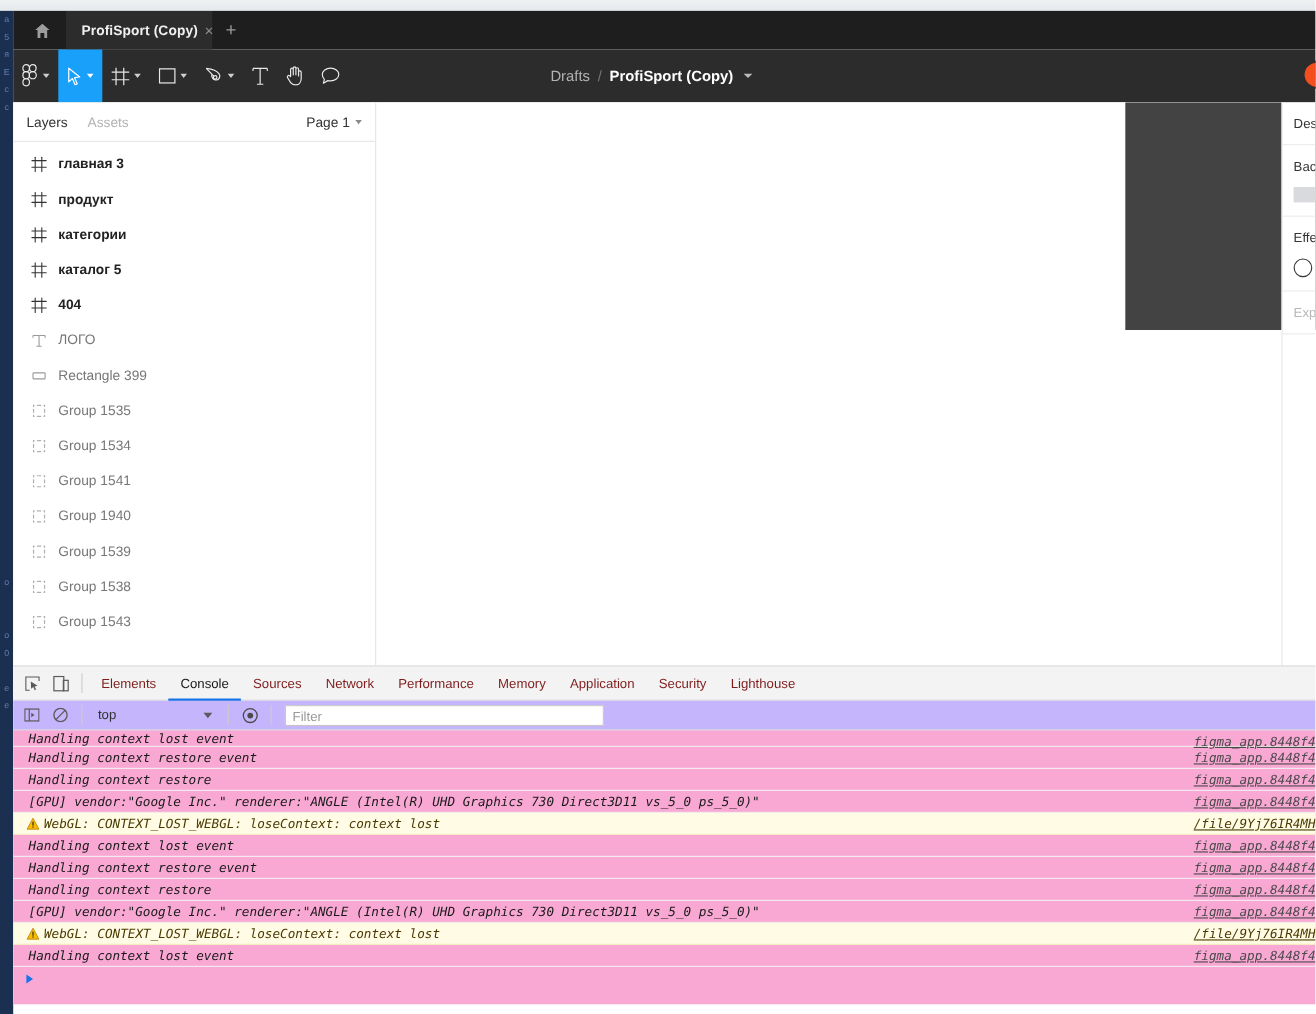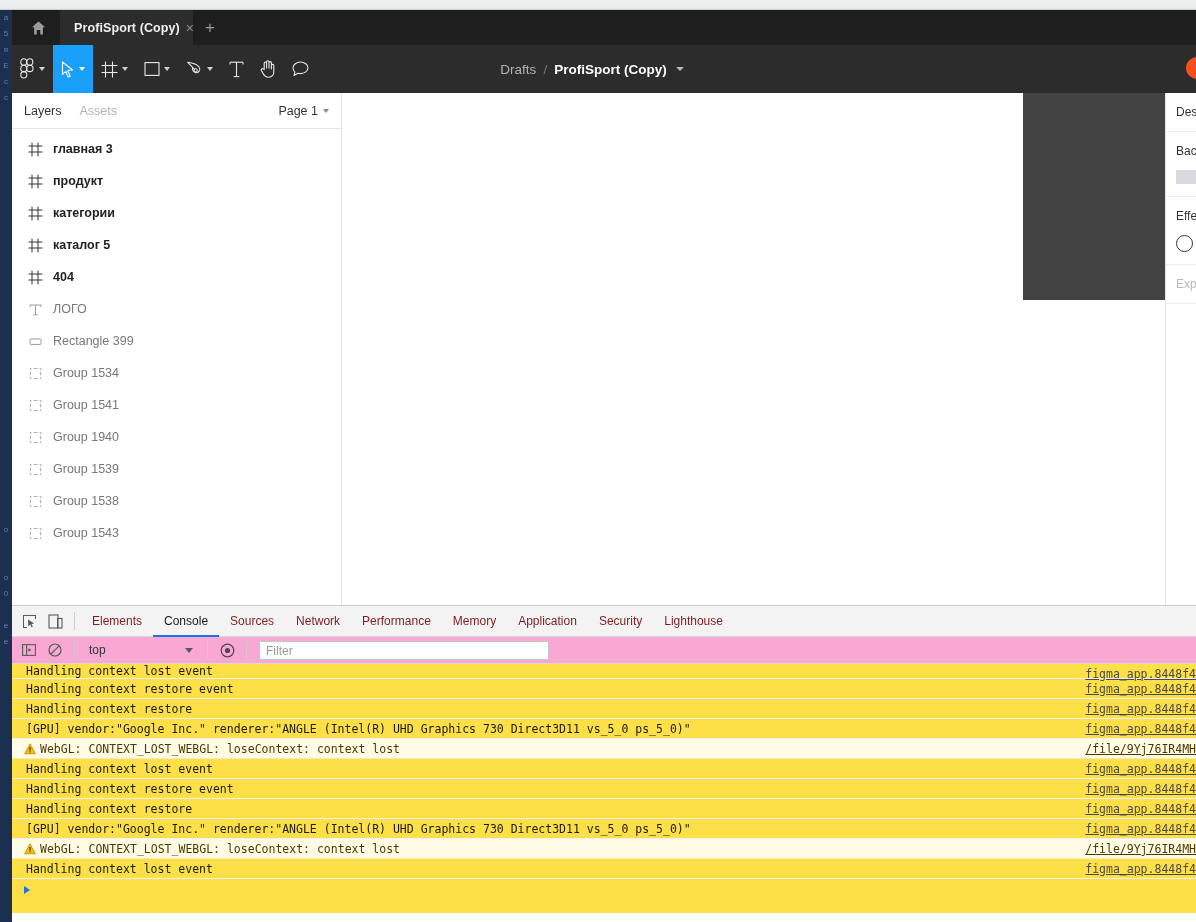"Group 1535" div.layer-row { html: none -> <div> <svg> <g> <path></path> <path></path> <path></path> <path></path> <line></line> <line></line> <line></line> <line></line> </g> </svg> <span>Group 1535</span> </div> }
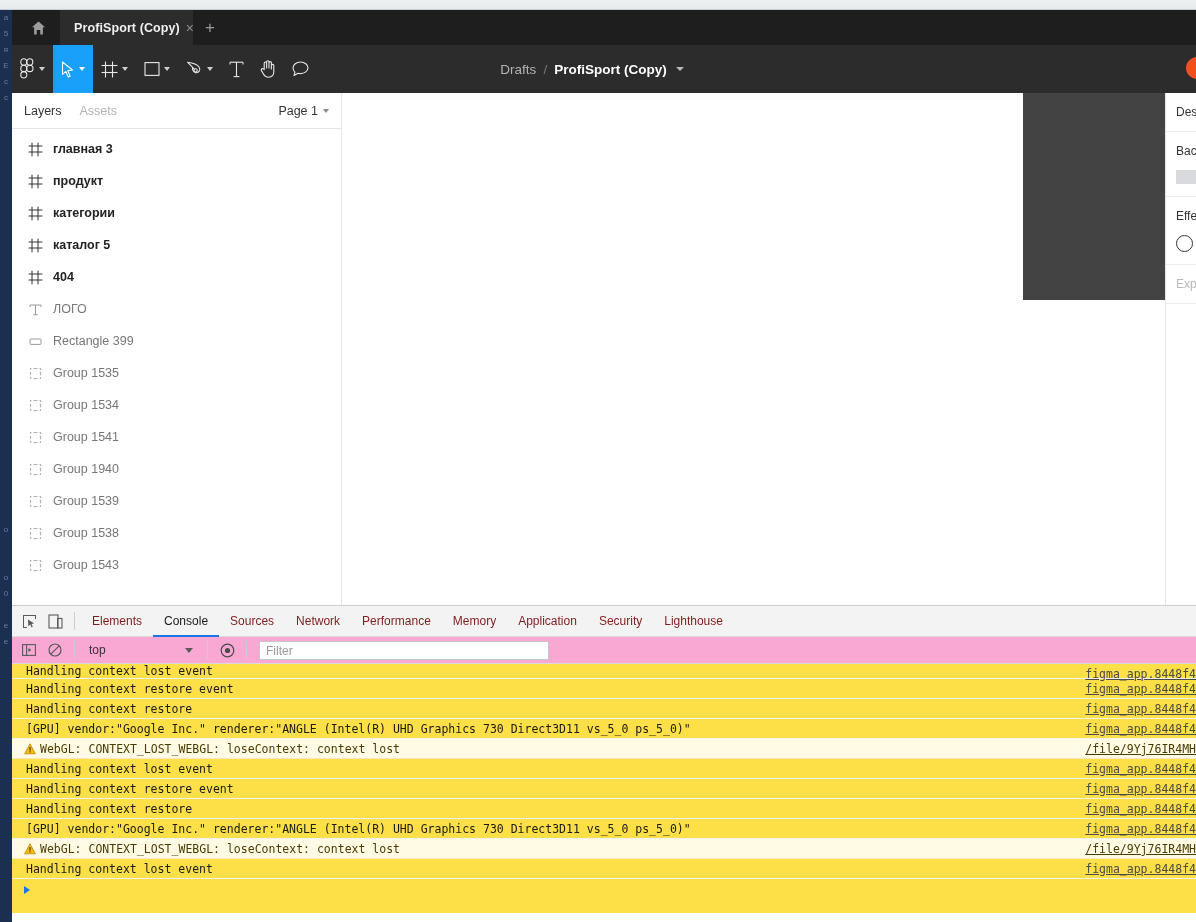"top" .dt-filterbar { background: #f9a8d4 -> #c4b5fd }
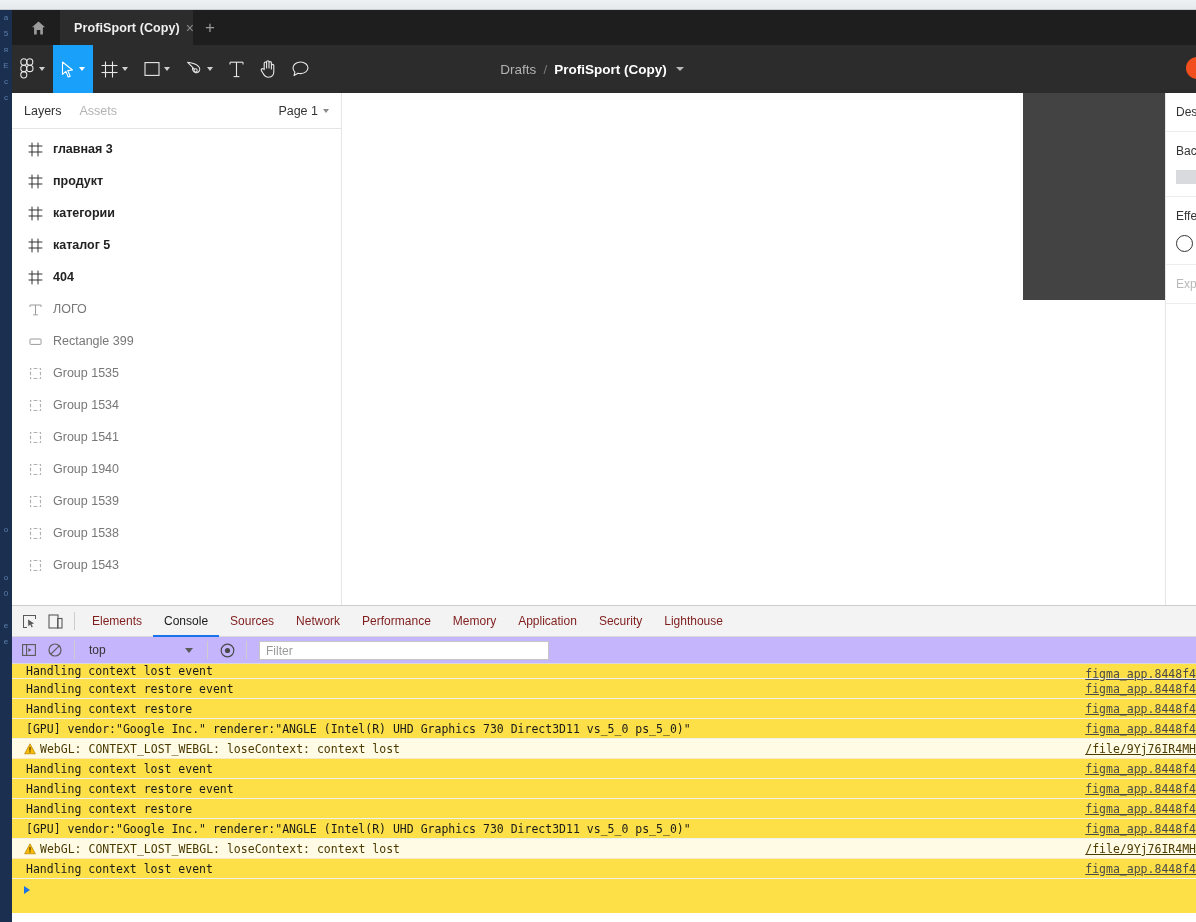"Handling context lost event" .console-body { background: #fde047 -> #f9a8d4; font-style: none -> italic }
